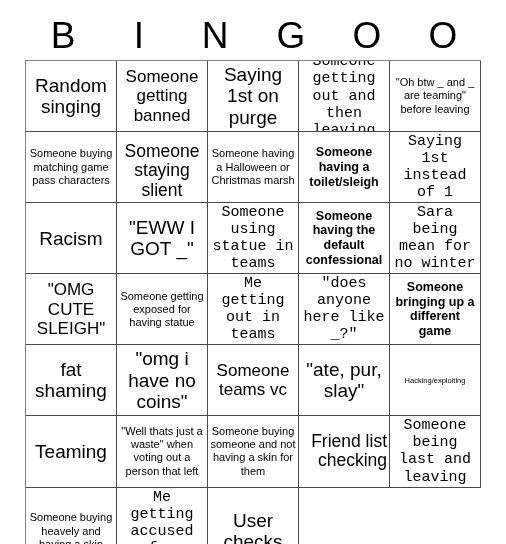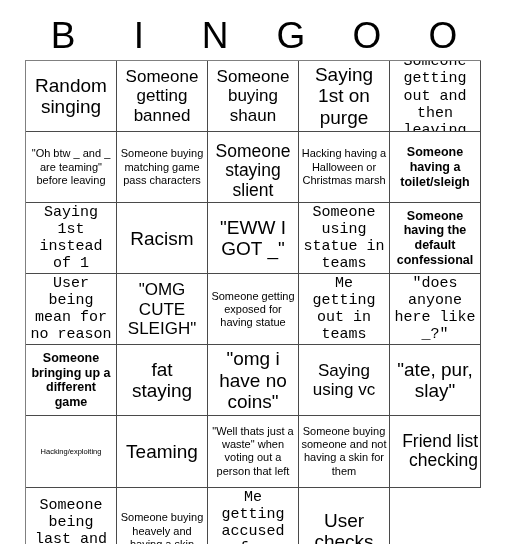"Someone buying shaun" div.cell { html: <div> <span>Someone buying shaun</span> </div> -> none }
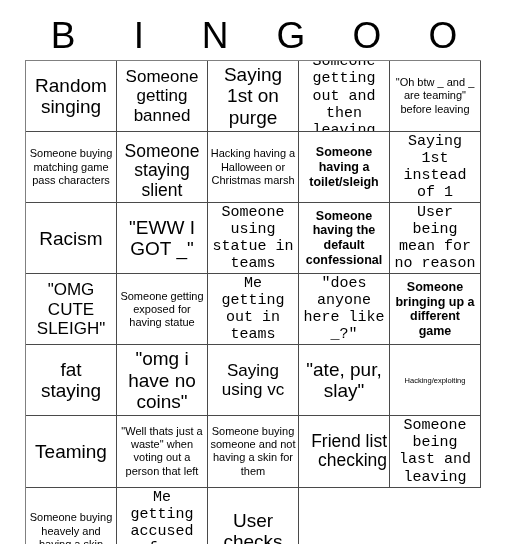"Hacking having a Halloween or" span.cell-text { text: Hacking -> Someone }
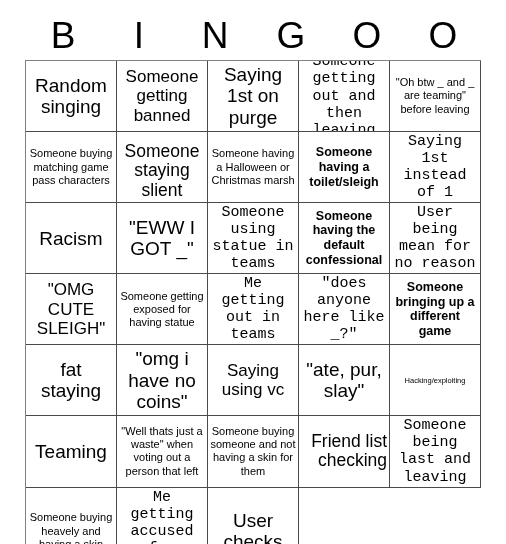"User being mean for no" span.cell-text { text: User being mean for no reason -> Sara being mean for no winter }
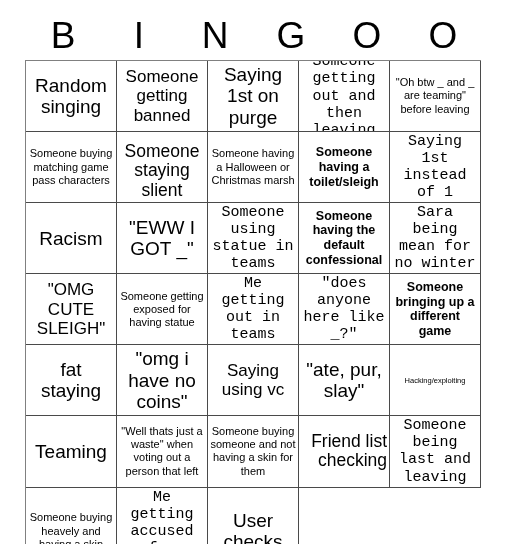"fat staying" span.cell-text { text: staying -> shaming }
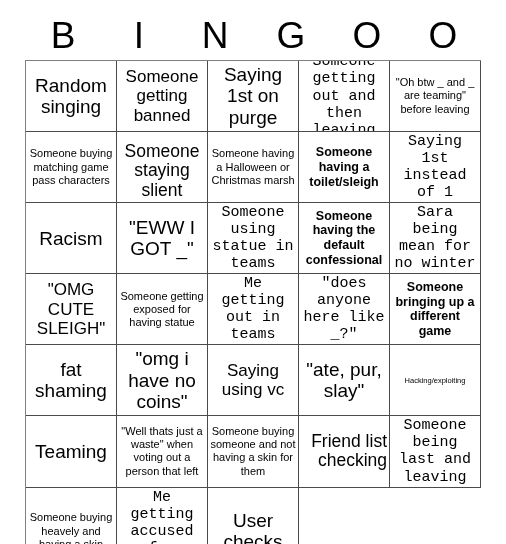"Saying using vc" span.cell-text { text: Saying using -> Someone teams }
